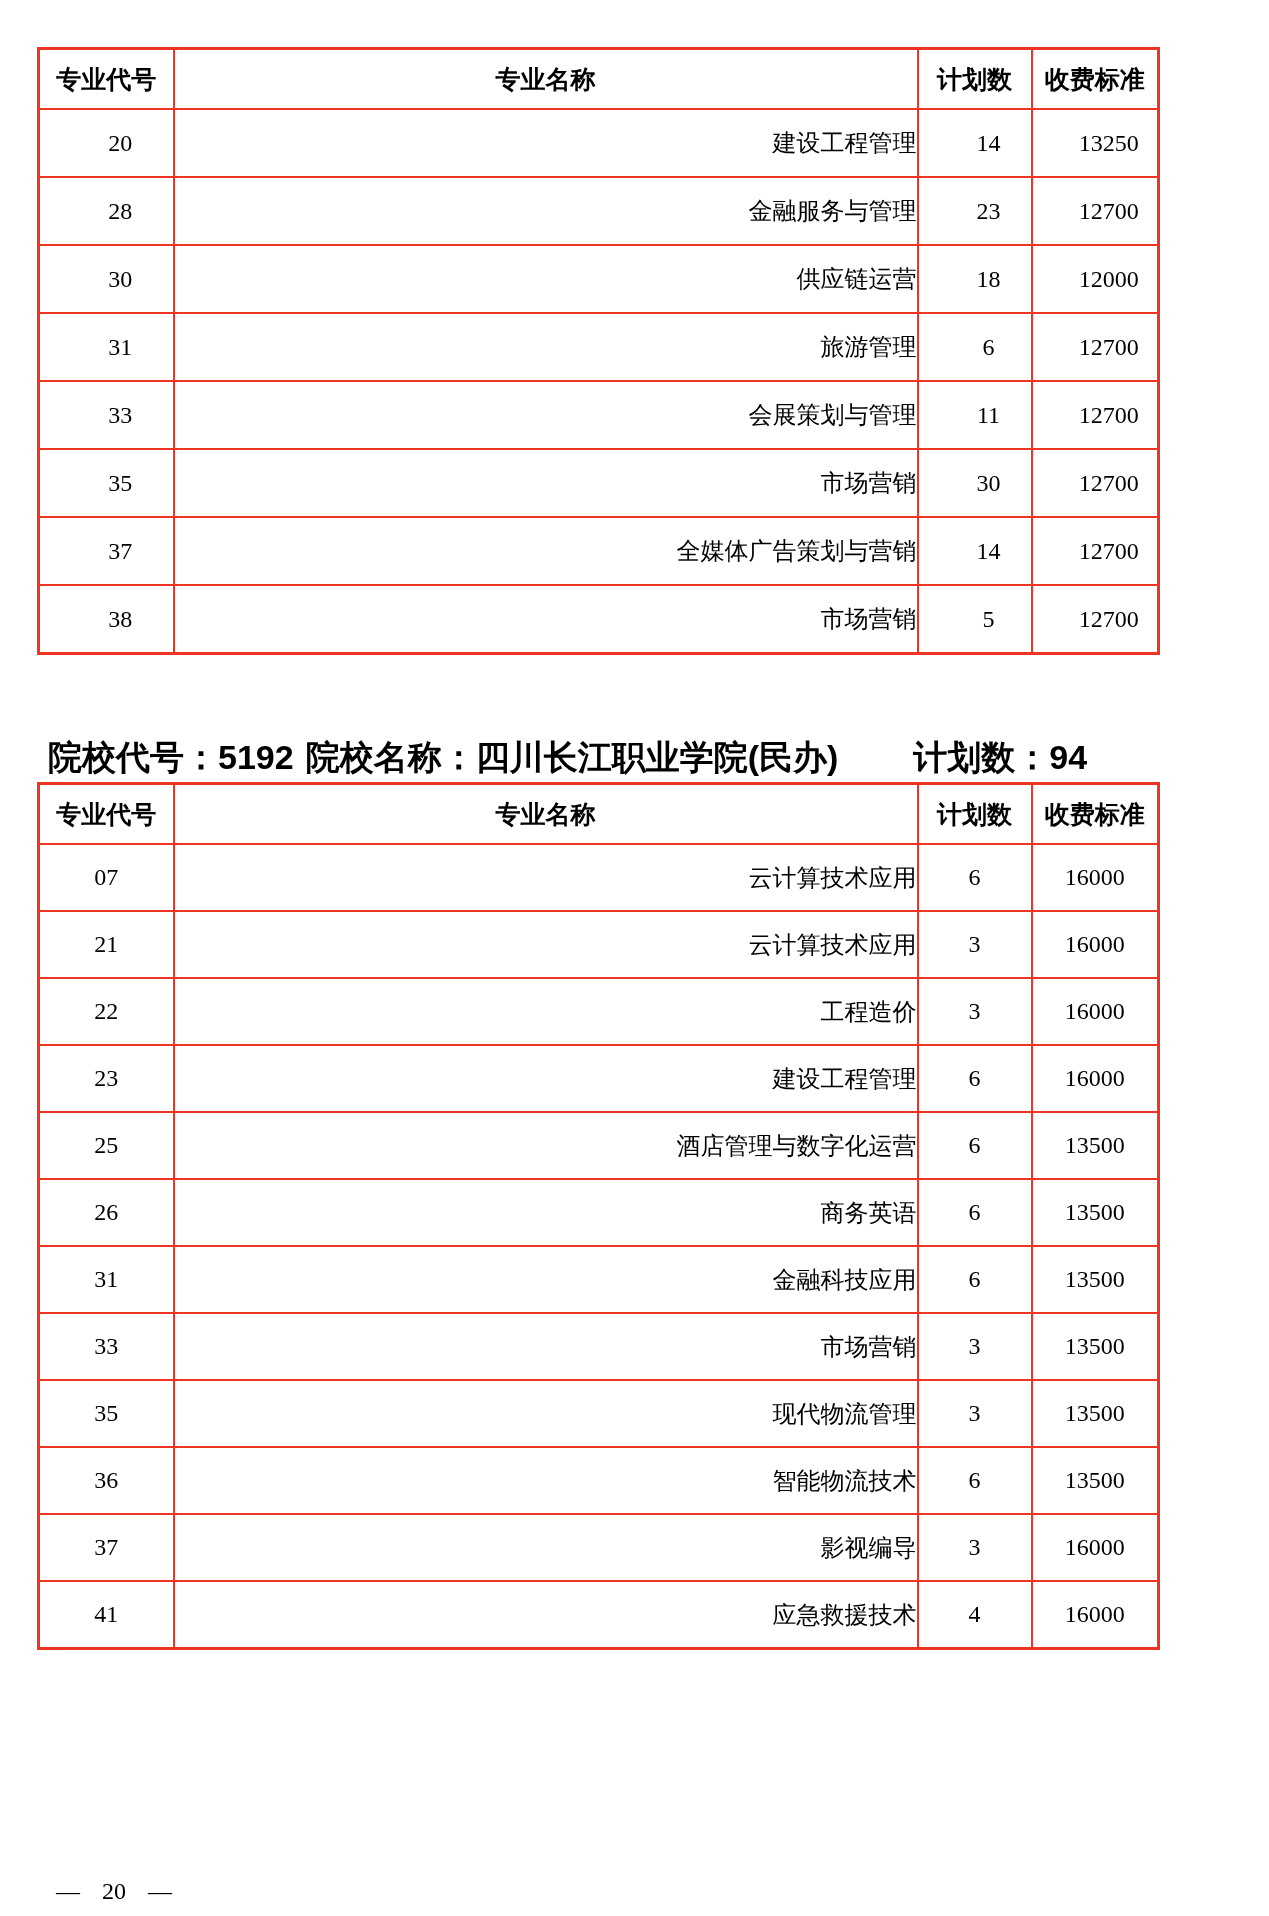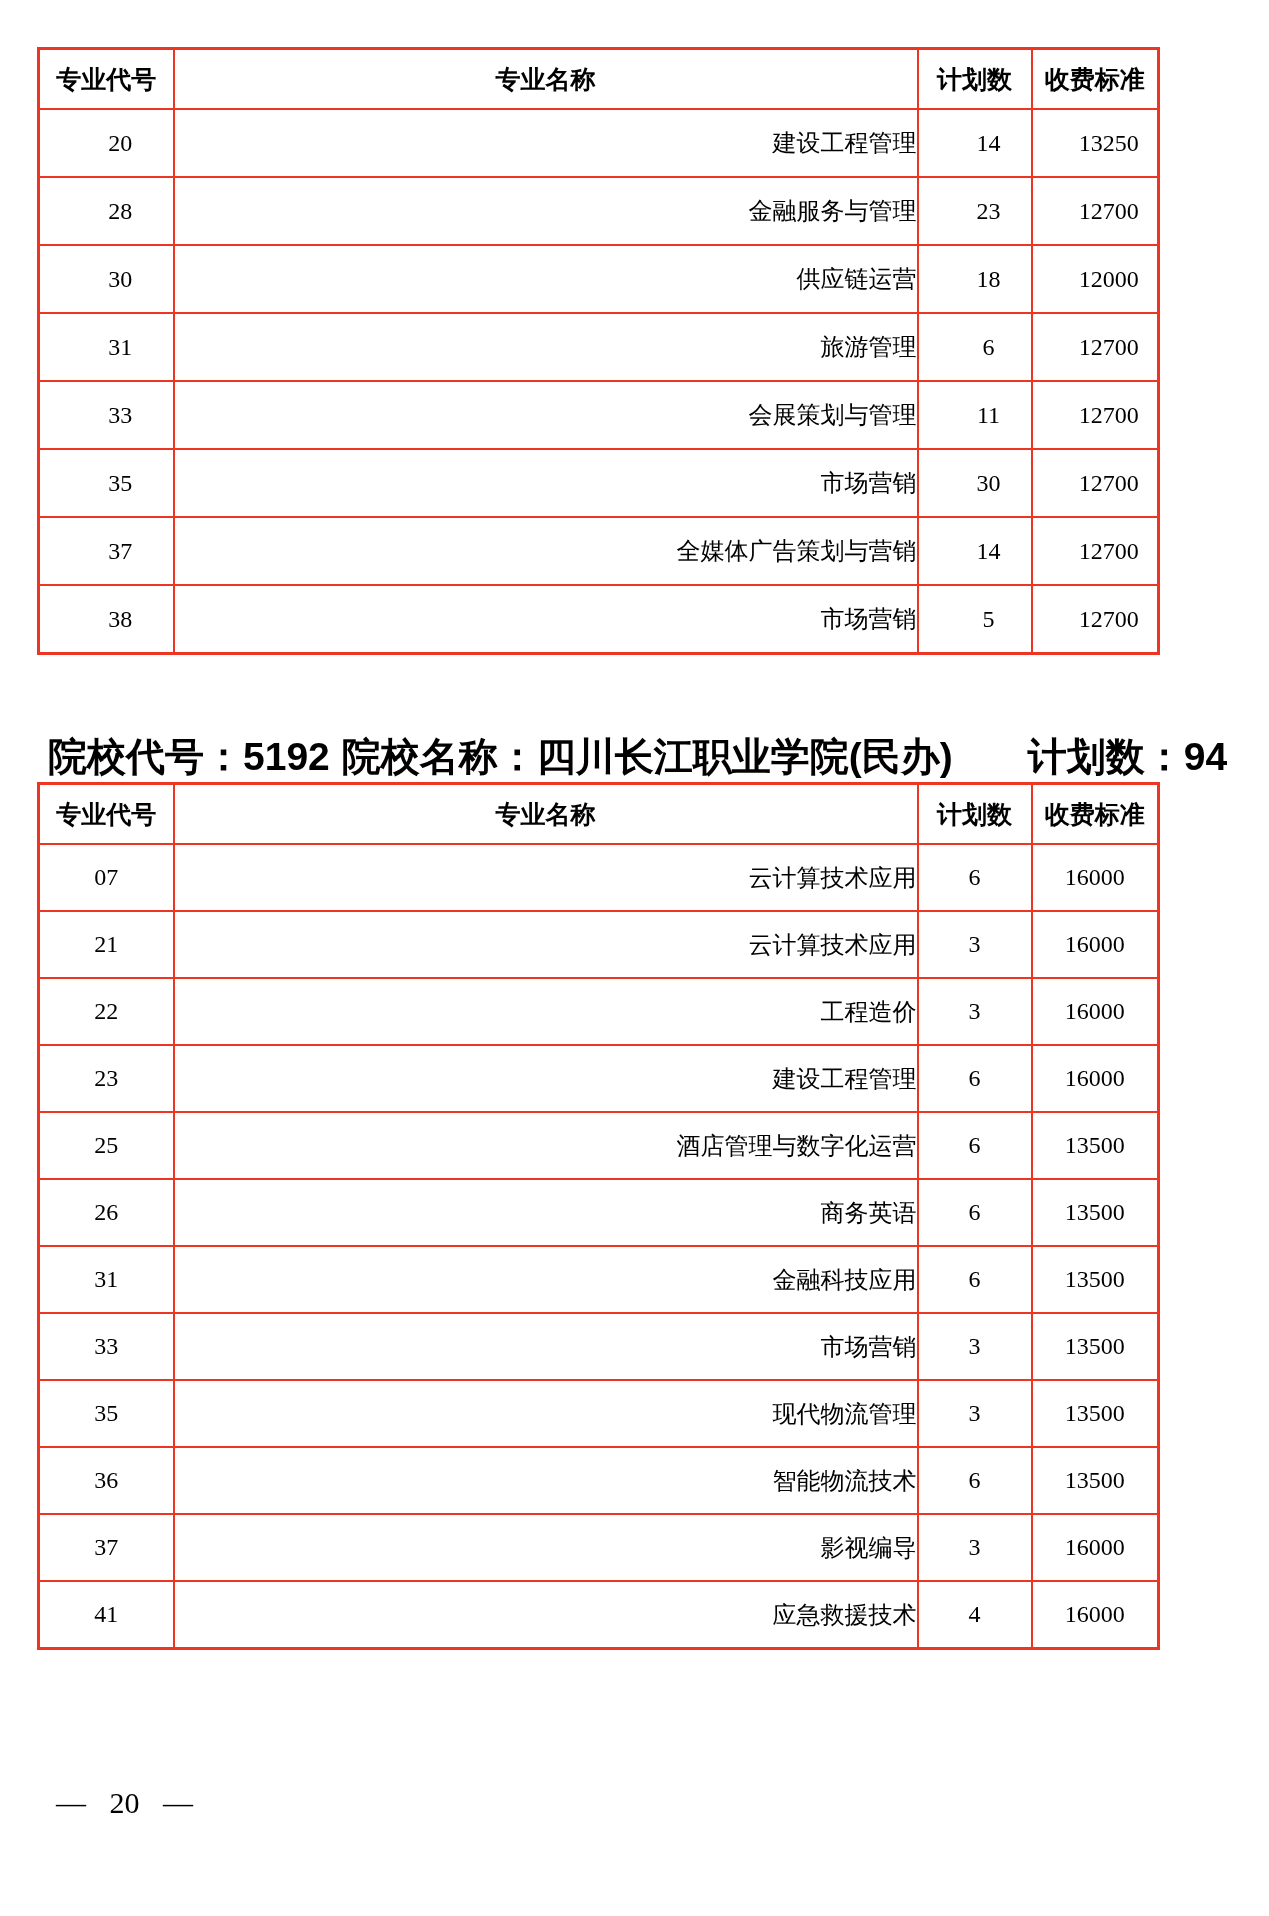"院校代号：5192 院校名称：四川长江职业学院(民办) 计划数：94" .section-heading { font-size: 39px -> 34px }
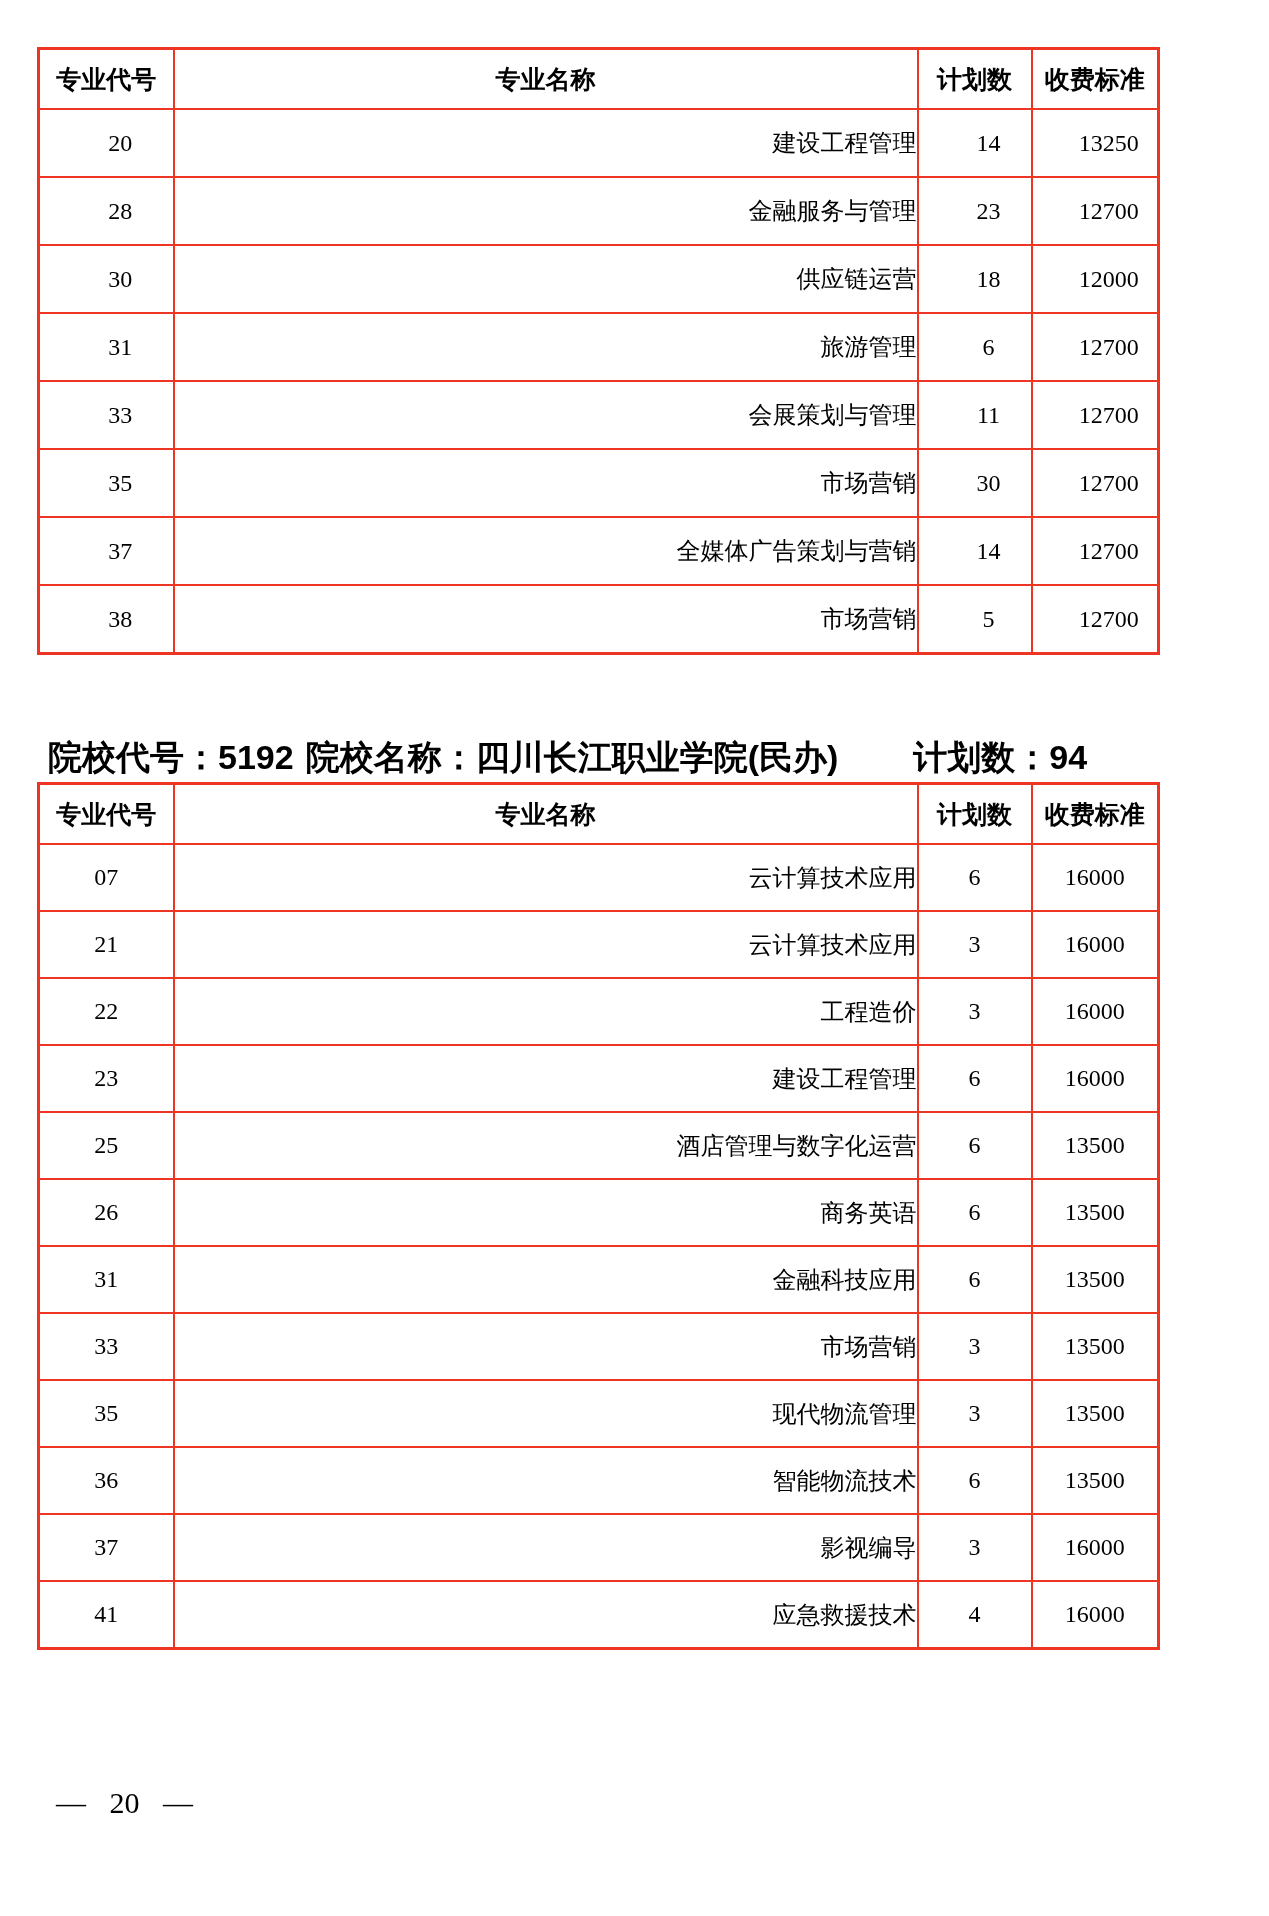"— 20 —" .page-footer { font-size: 30px -> 24px; top: 1786px -> 1878px }
